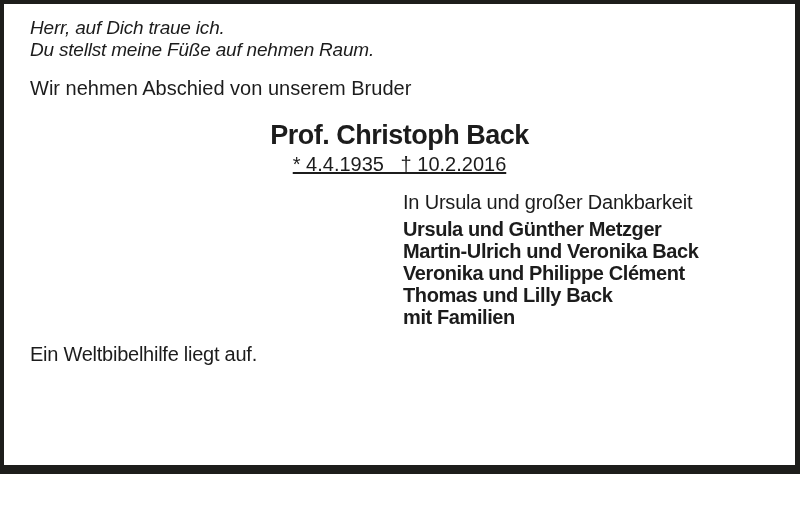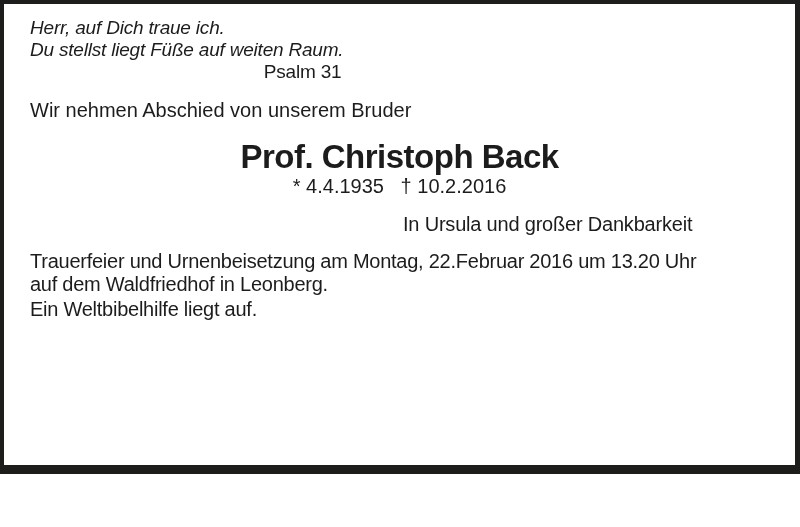"Du stellst liegt Füße auf" div { text: liegt Füße auf weiten -> meine Füße auf nehmen }
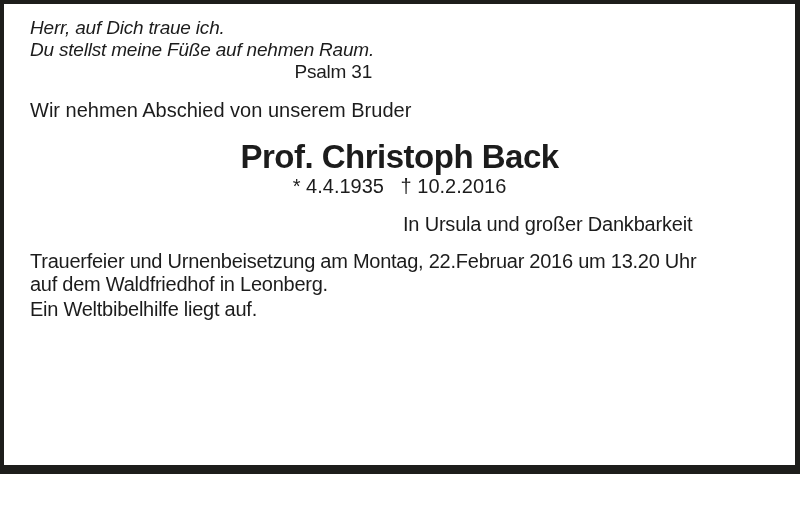"Psalm 31" div.src { html: <div>Psalm 31</div> -> none }
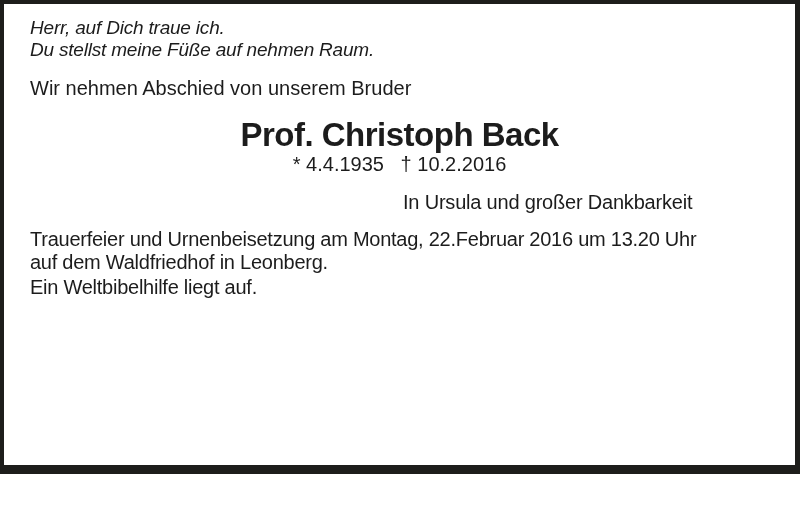"Prof. Christoph Back" .name { font-size: 33px -> 27px }
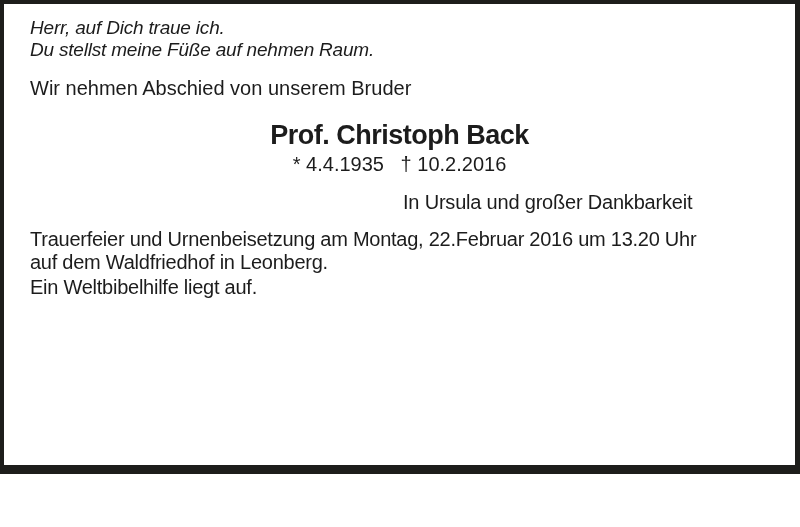"* 4.4.1935 † 10.2.2016" .dates { text-decoration: none -> underline }
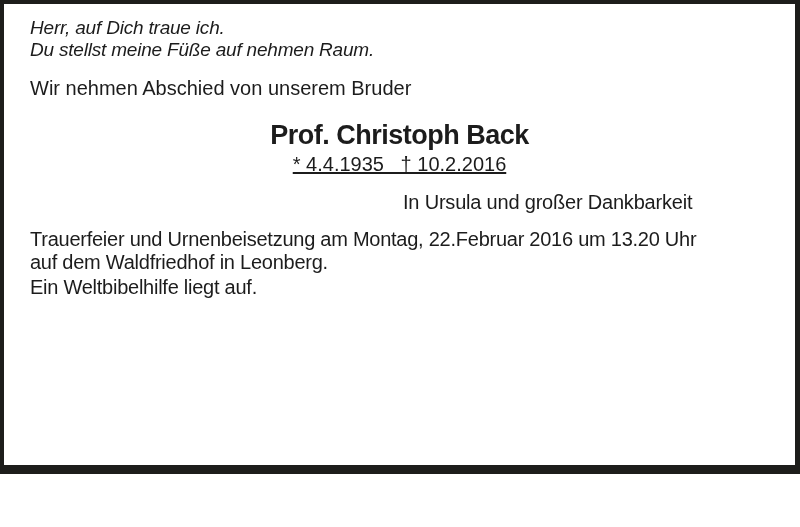"Ursula und Günther Metzger" div.mourners { html: none -> <div> <div>Ursula und Günther Metzger</div> <div>Martin-Ulrich und Veronika Back</div> <div>Veronika und Philippe Clément</div> <div>Thomas und Lilly Back</div> <div>mit Familien</div> </div> }
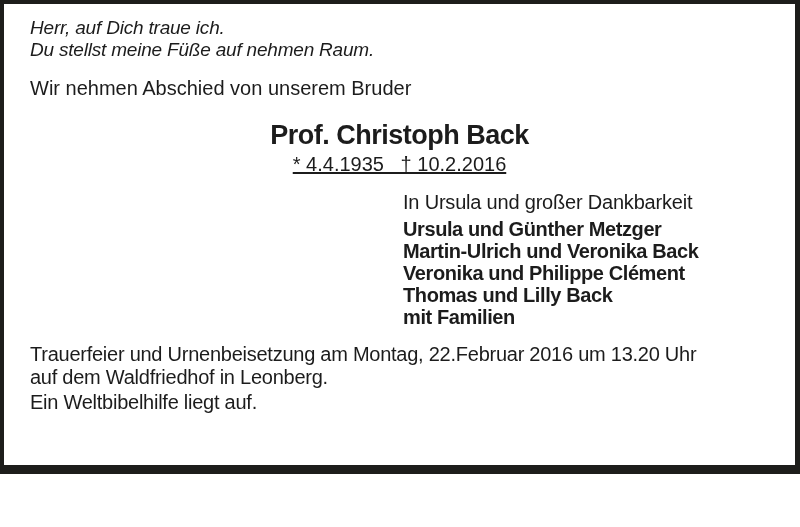"Trauerfeier und Urnenbeisetzung am" p { html: <p>Trauerfeier und Urnenbeisetzung am Montag, 22.Februar 2016 um 13.20 Uhr auf dem Waldfriedhof in Leonberg.</p> -> none }
